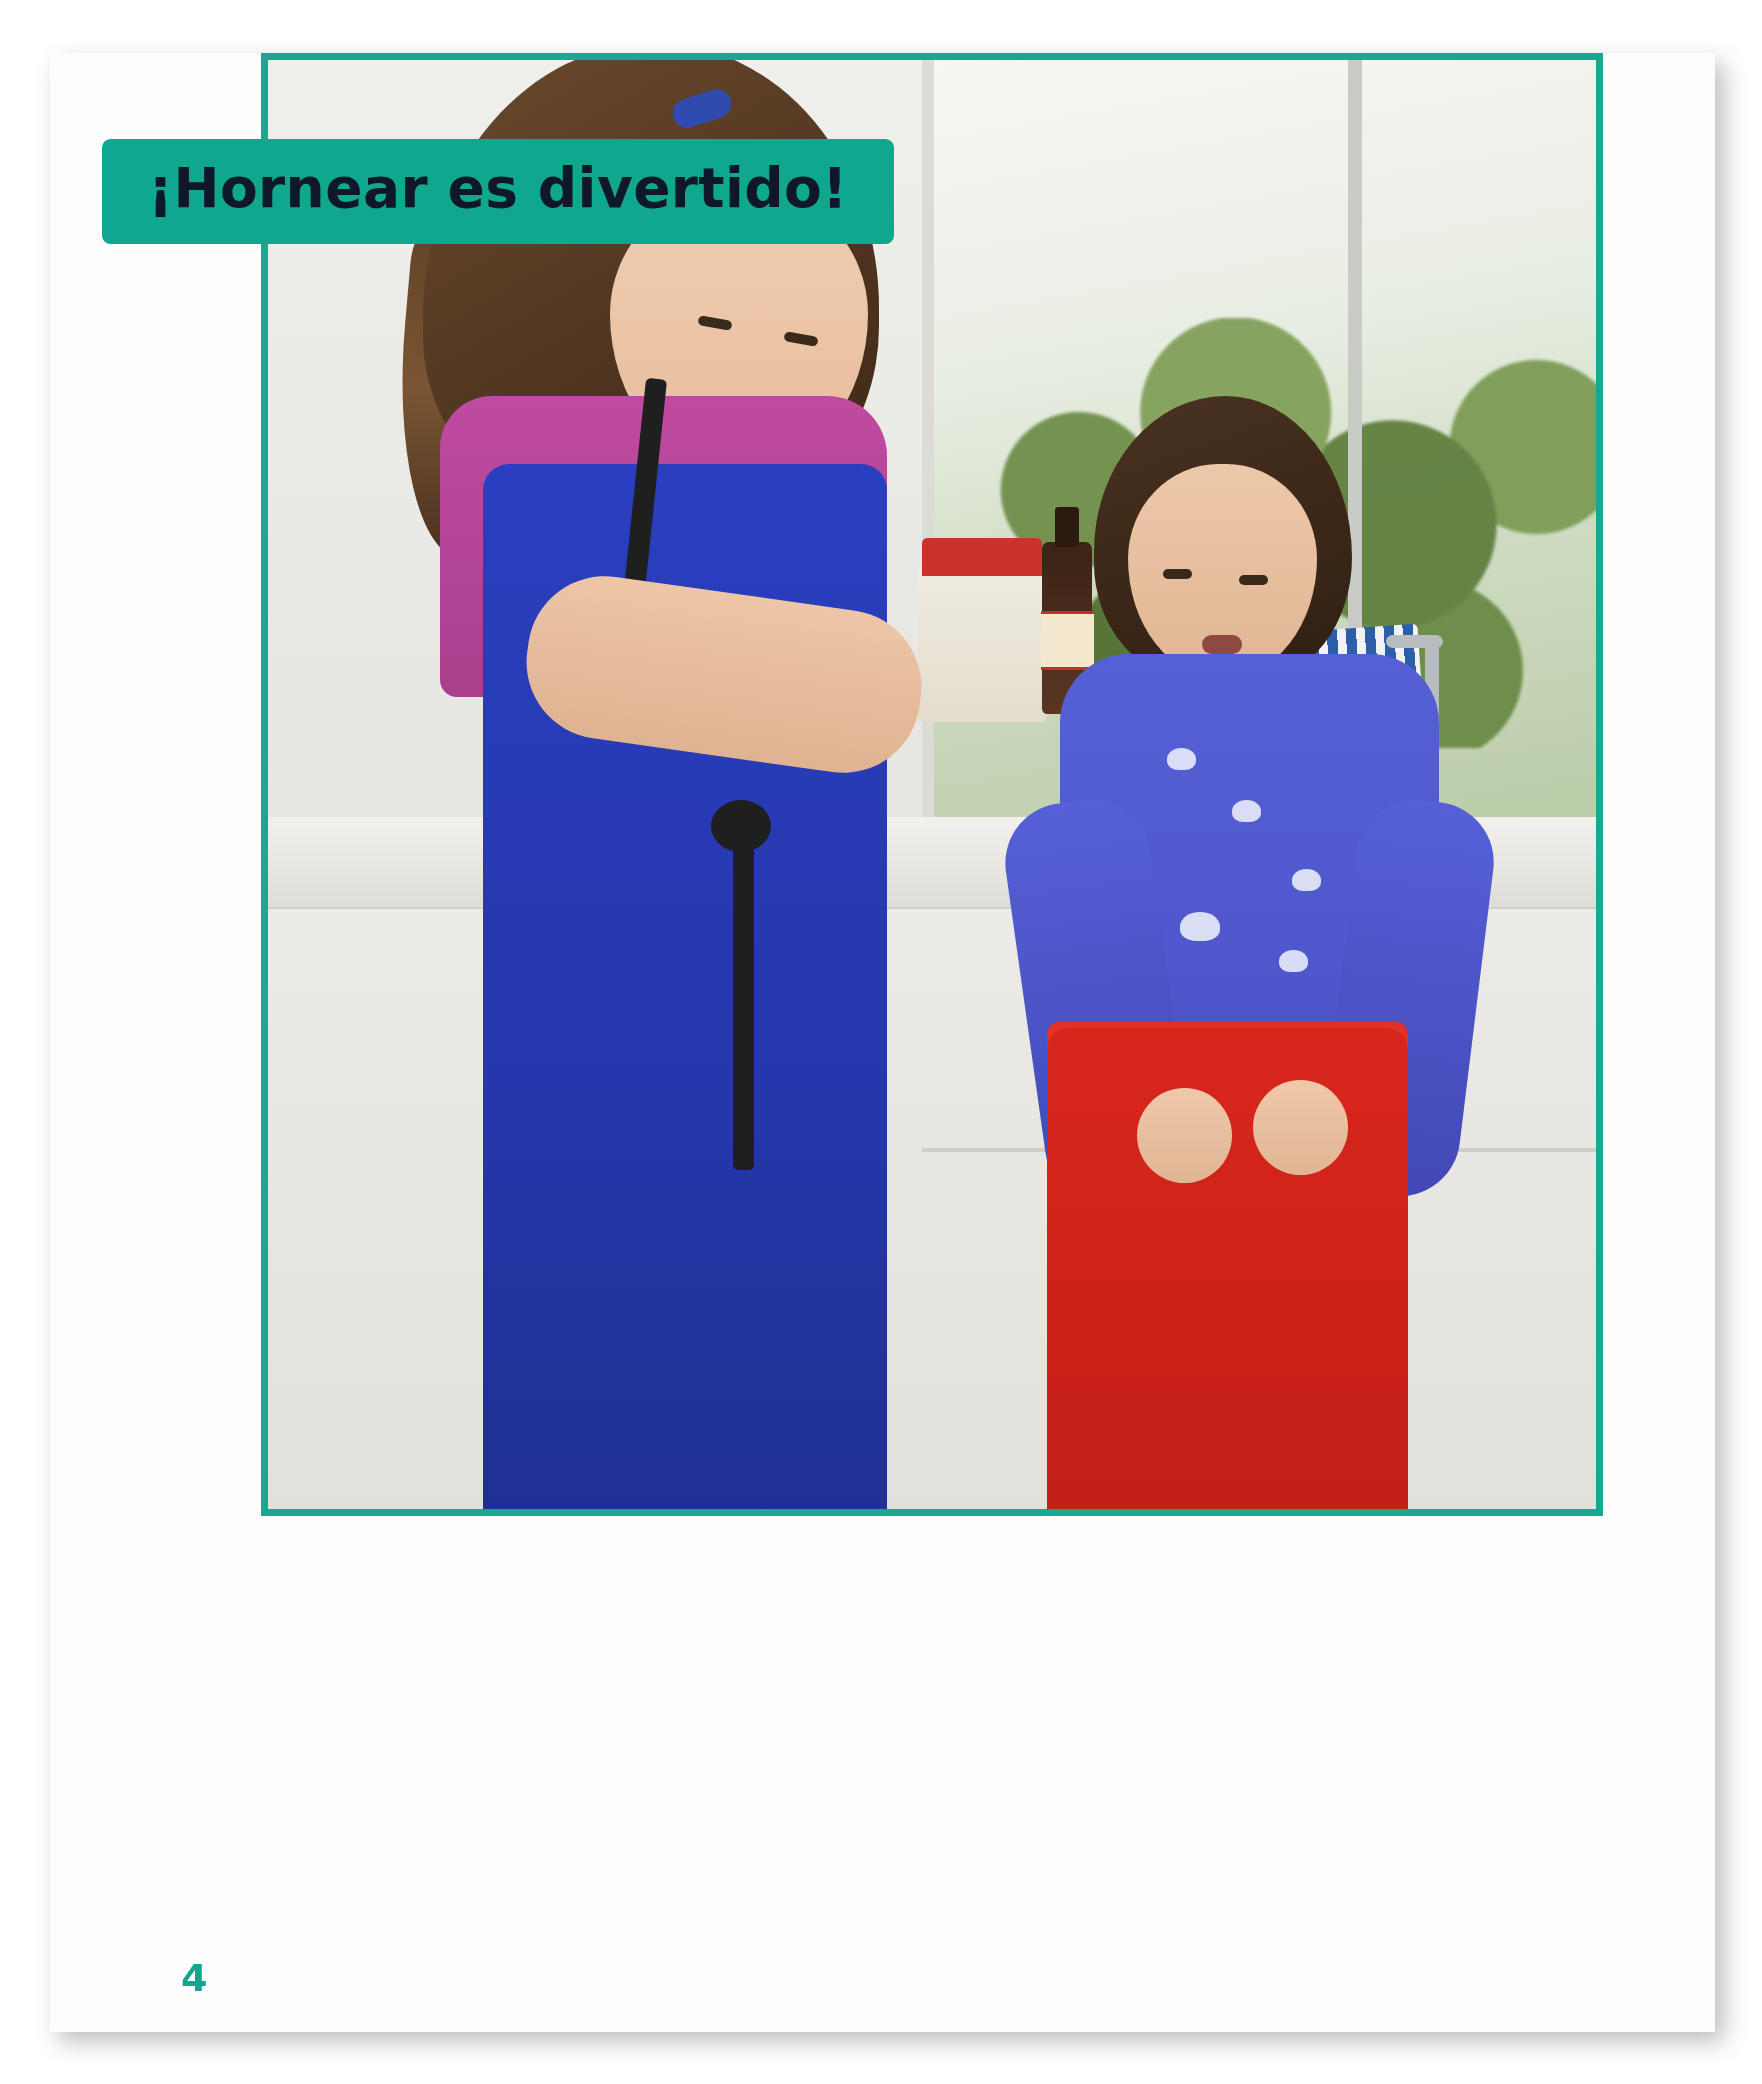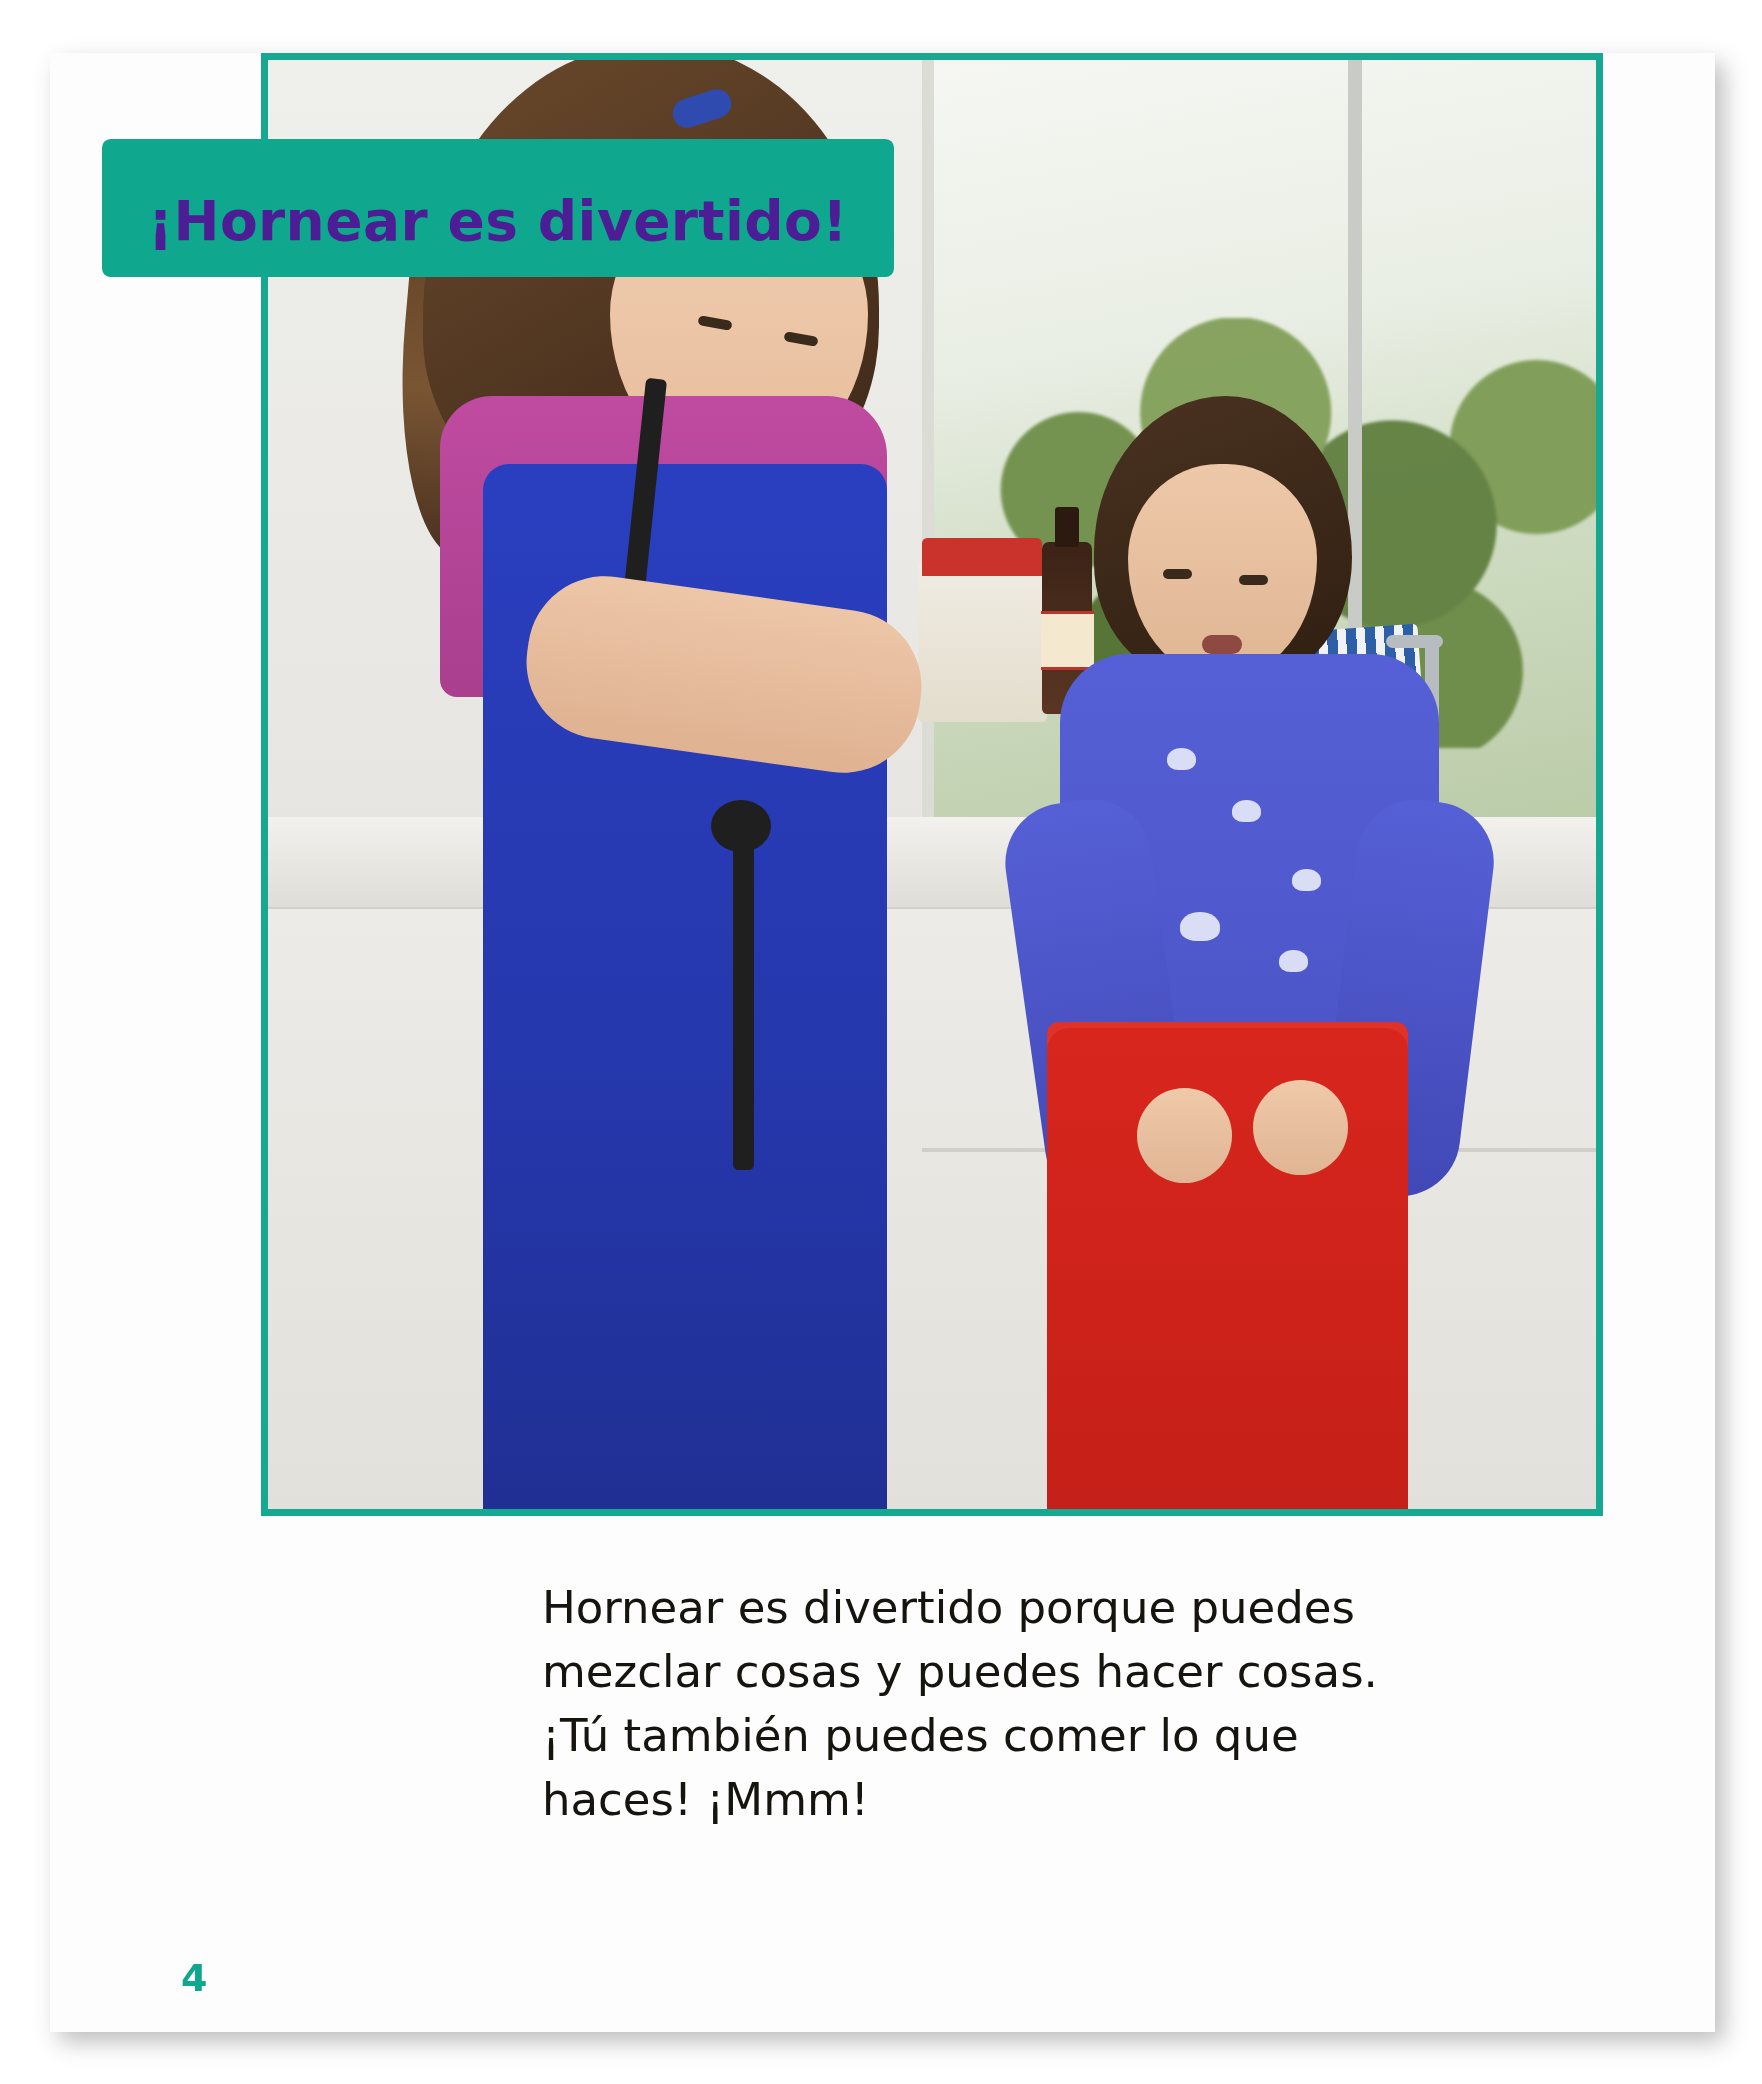"¡Hornear es divertido!" .title-banner .title-text { color: #4c1d95 -> #0f172a; margin-top: 33px -> none }
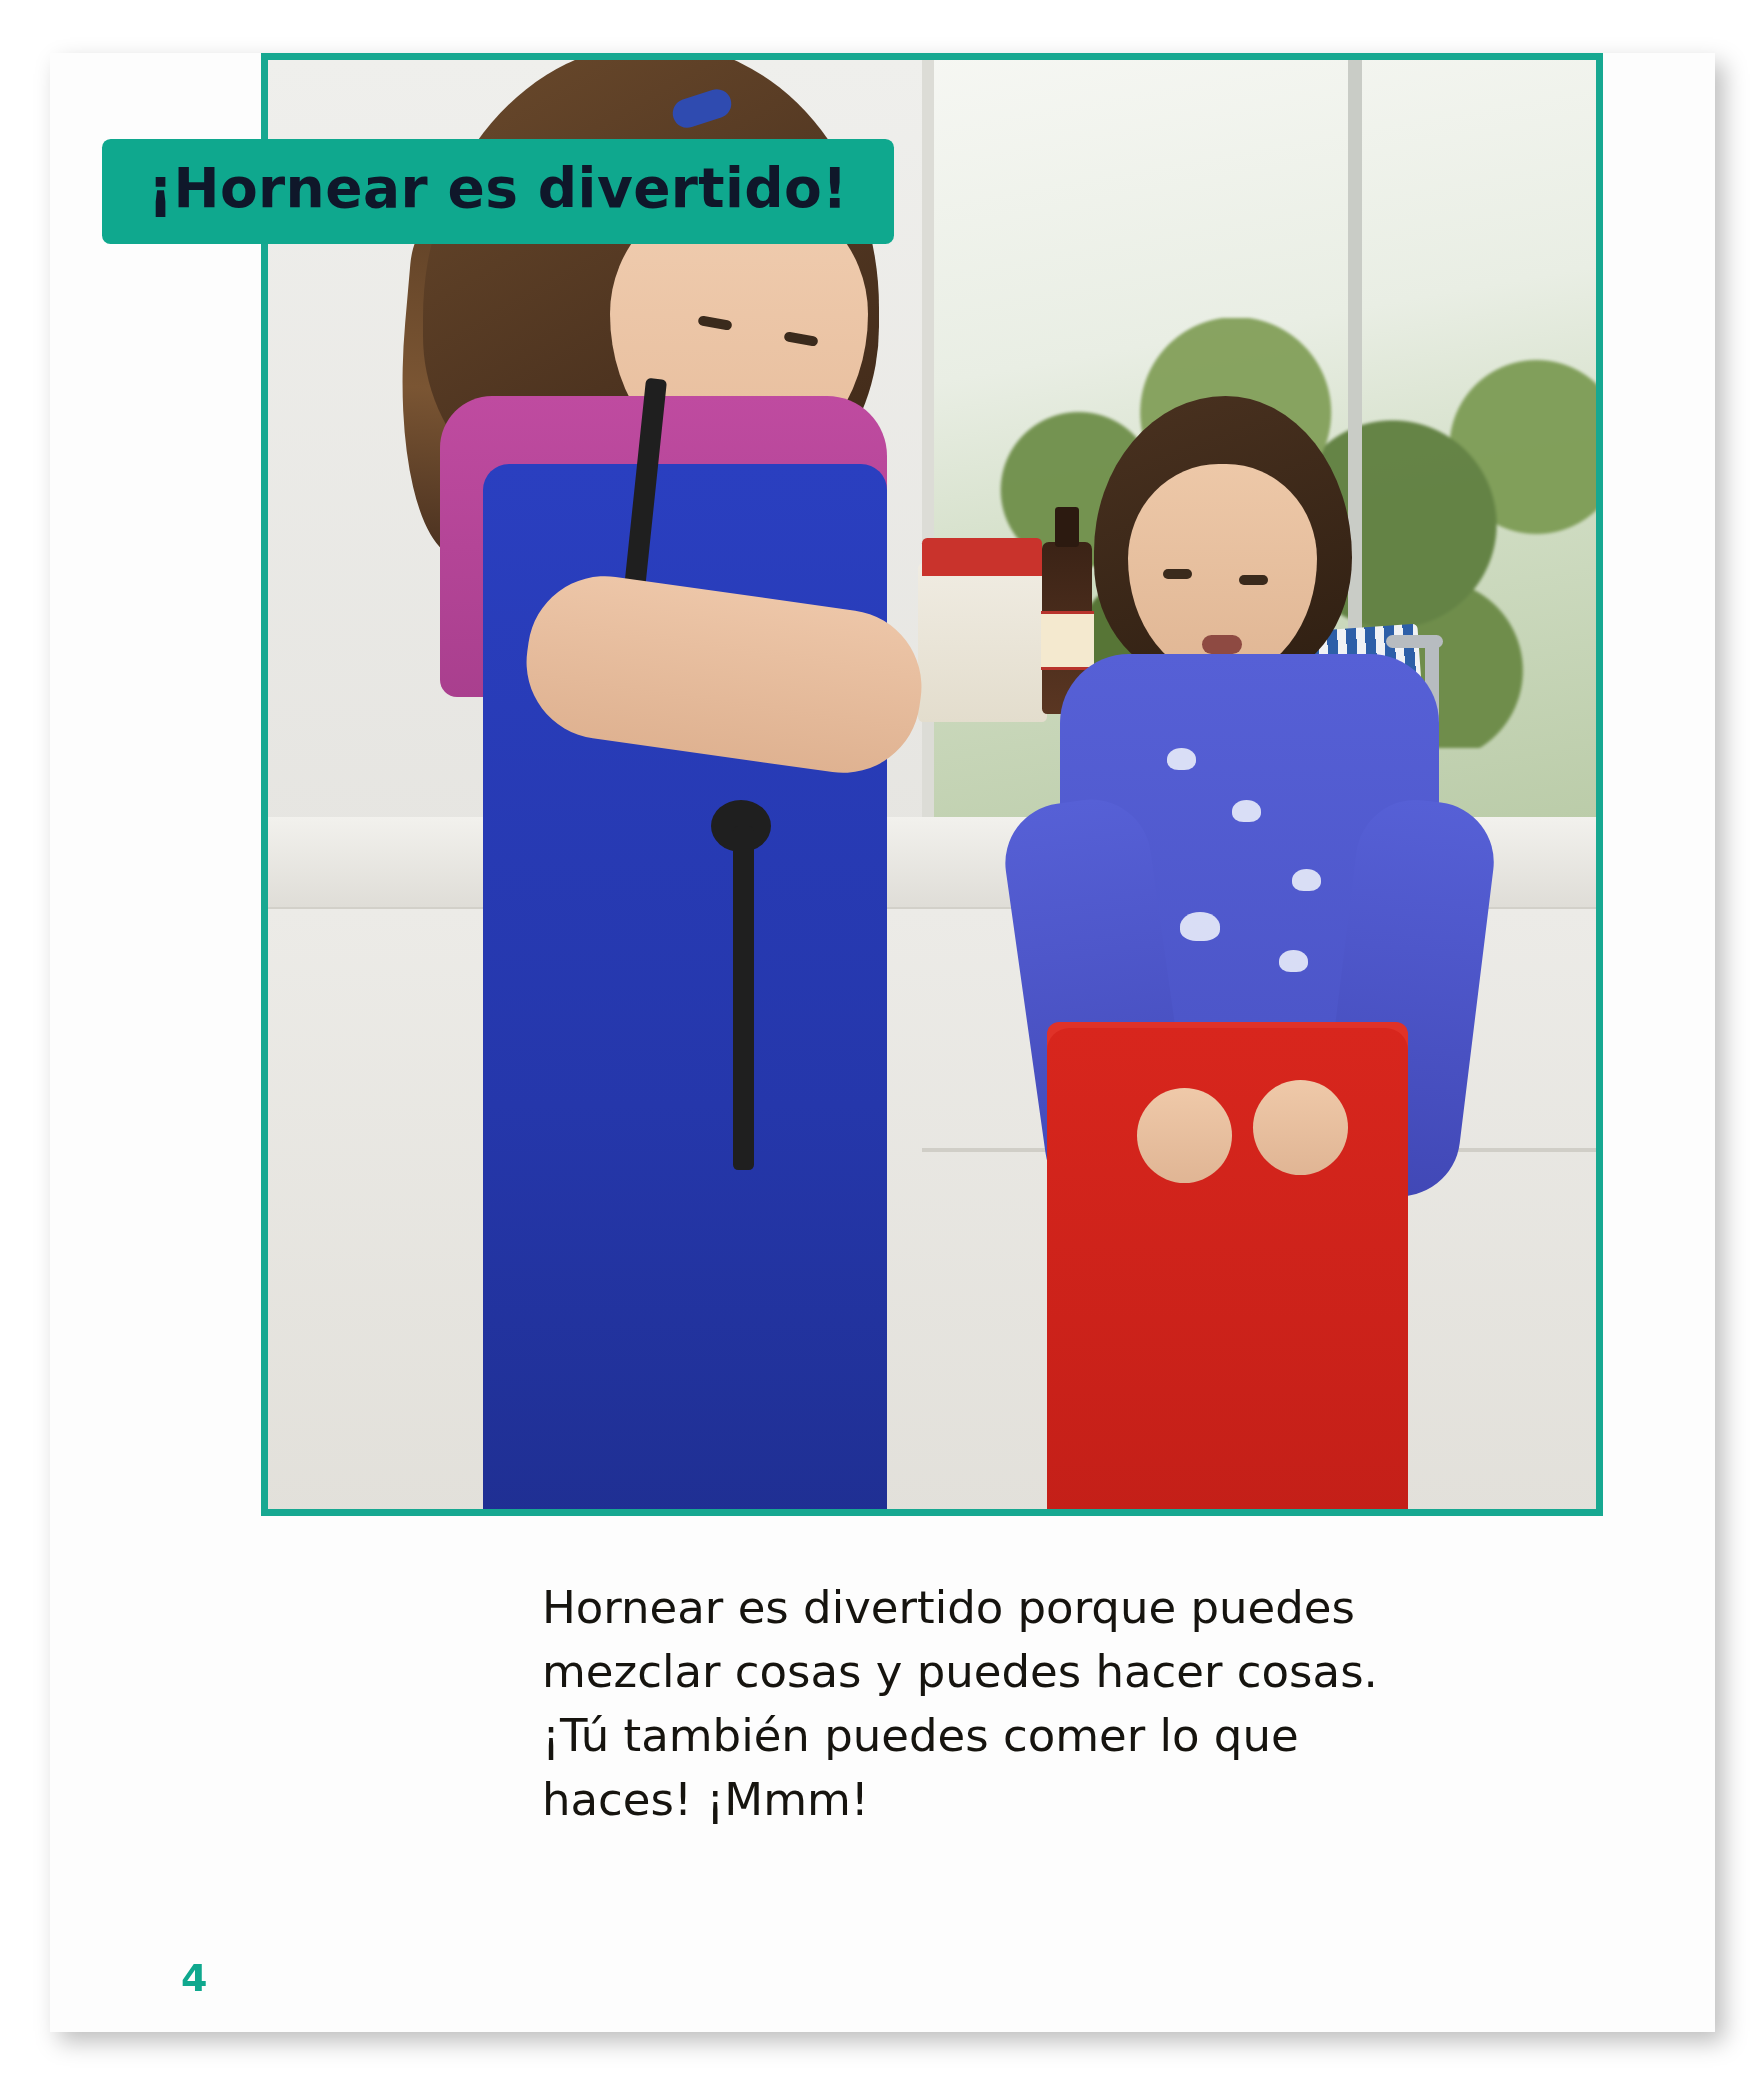"Hornear es divertido porque puedes" div.body-text { html: <div> <p>Hornear es divertido porque puedes mezclar cosas y puedes hacer cosas. ¡Tú también puedes comer lo que haces! ¡Mmm!</p> </div> -> none }
